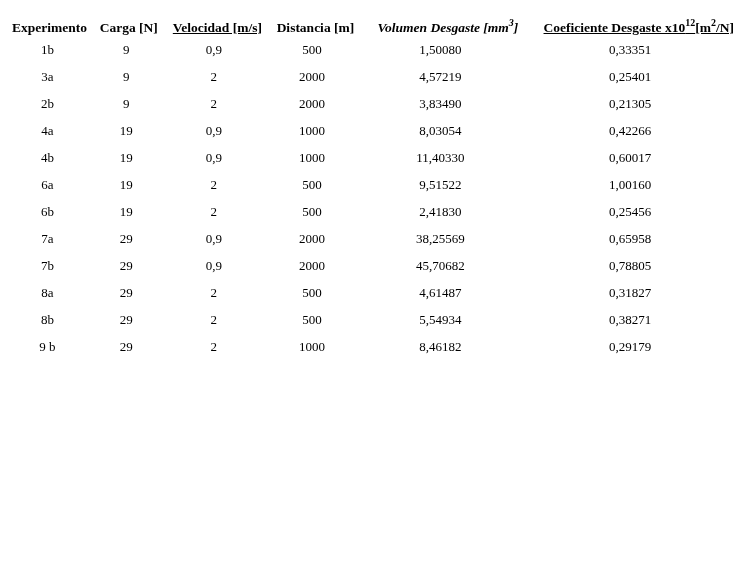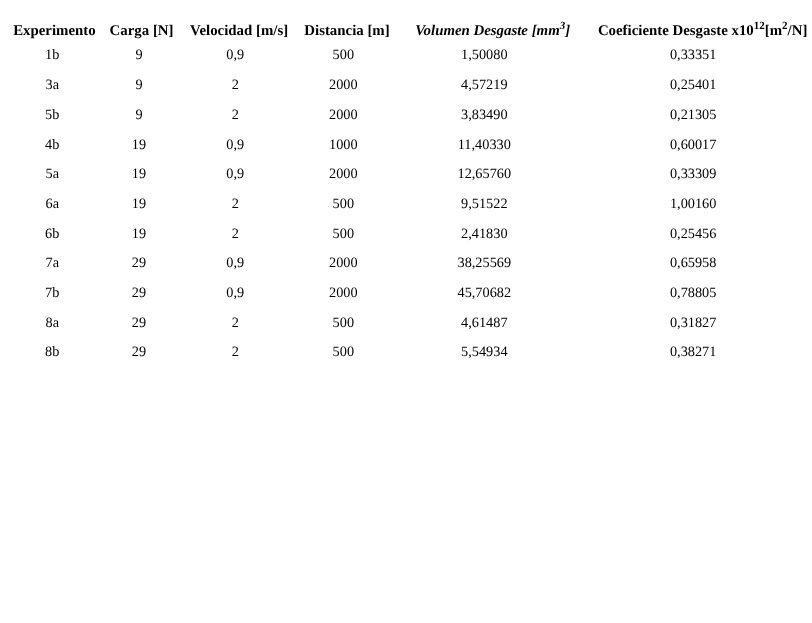"Velocidad [m/s]" .col-vel { text-decoration: none -> underline }
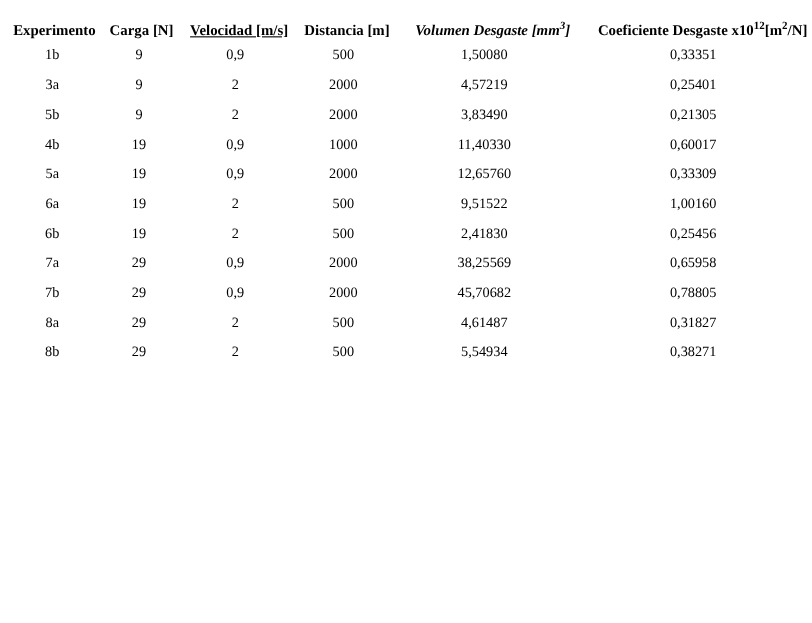"Coeficiente Desgaste x1012[m2/N]" .col-coef { text-decoration: none -> underline }
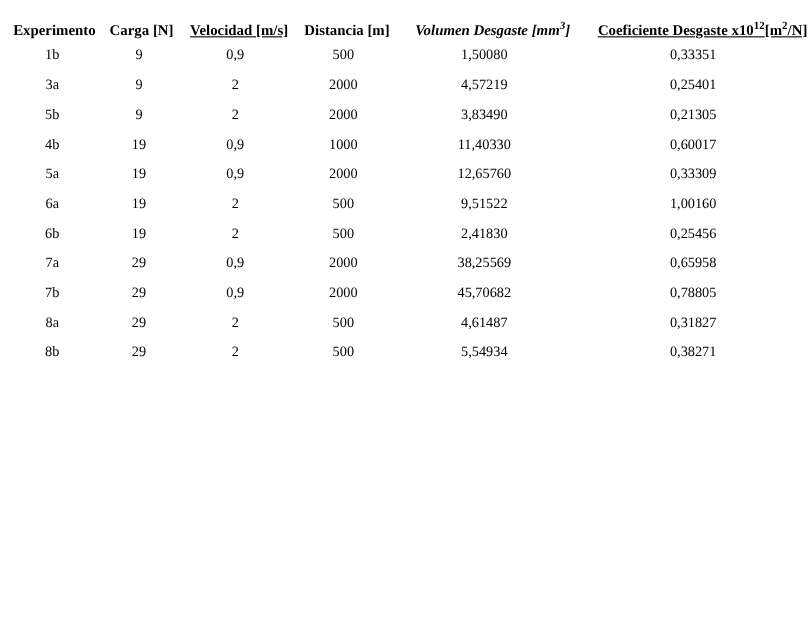"5b" td { text: 5b -> 2b }
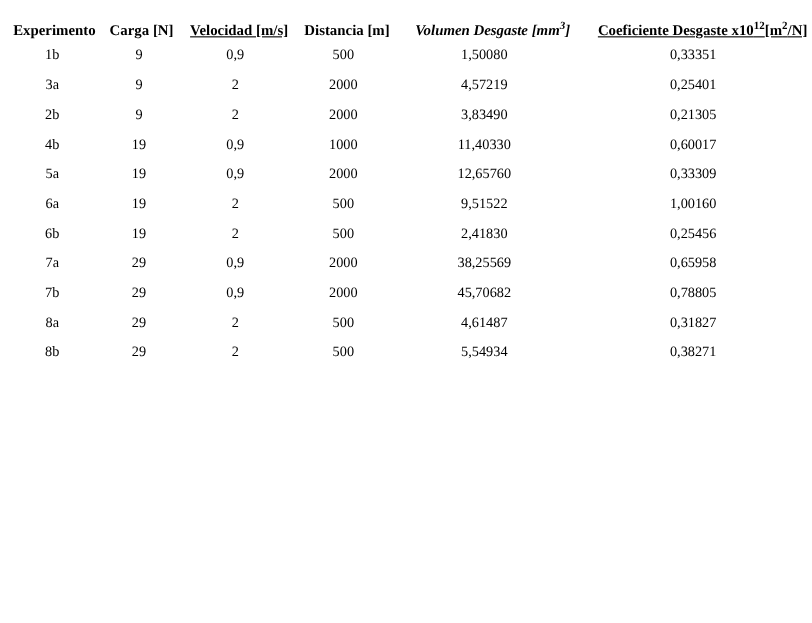"4a" tr { html: none -> <tr> <td>4a</td> <td>19</td> <td>0,9</td> <td>1000</td> <td>8,03054</td> <td>0,42266</td> </tr> }
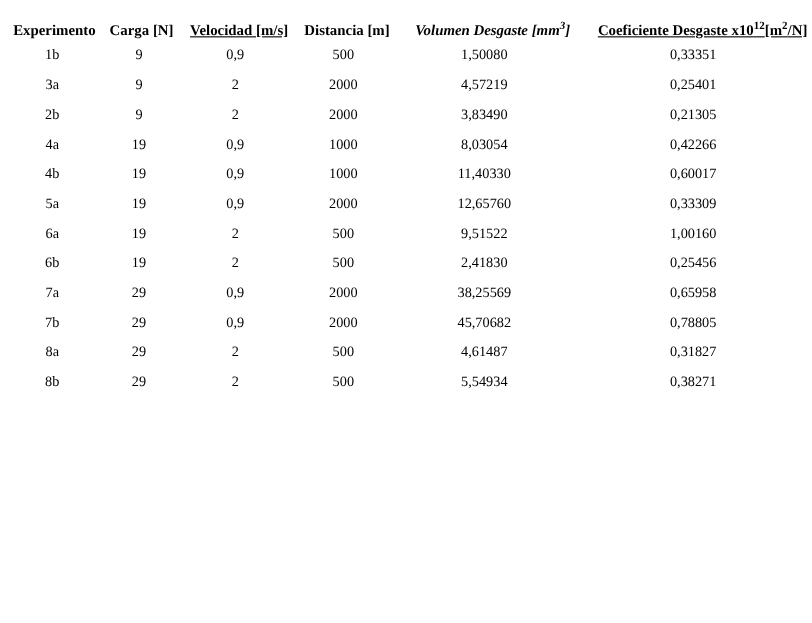"5a" tr { html: <tr> <td>5a</td> <td>19</td> <td>0,9</td> <td>2000</td> <td>12,65760</td> <td>0,33309</td> </tr> -> none }
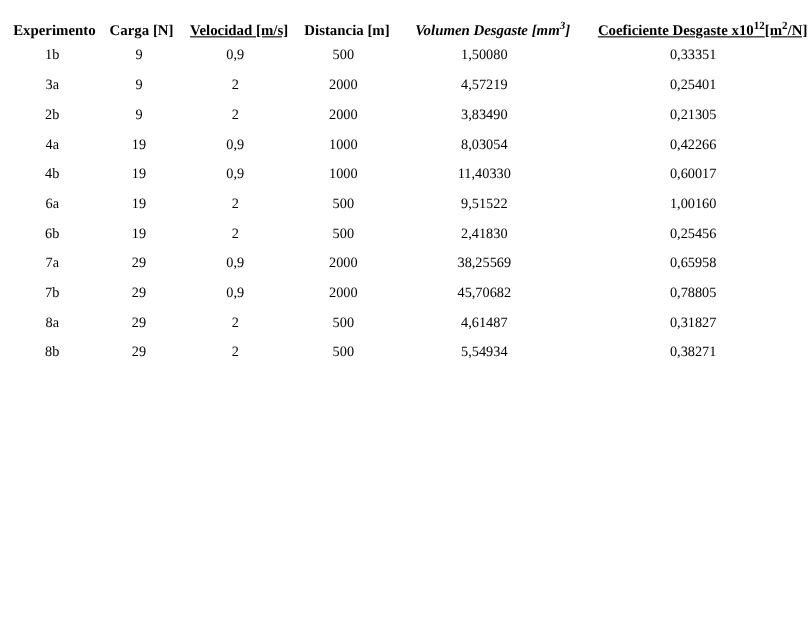"9 b" tr { html: none -> <tr> <td>9 b</td> <td>29</td> <td>2</td> <td>1000</td> <td>8,46182</td> <td>0,29179</td> </tr> }
